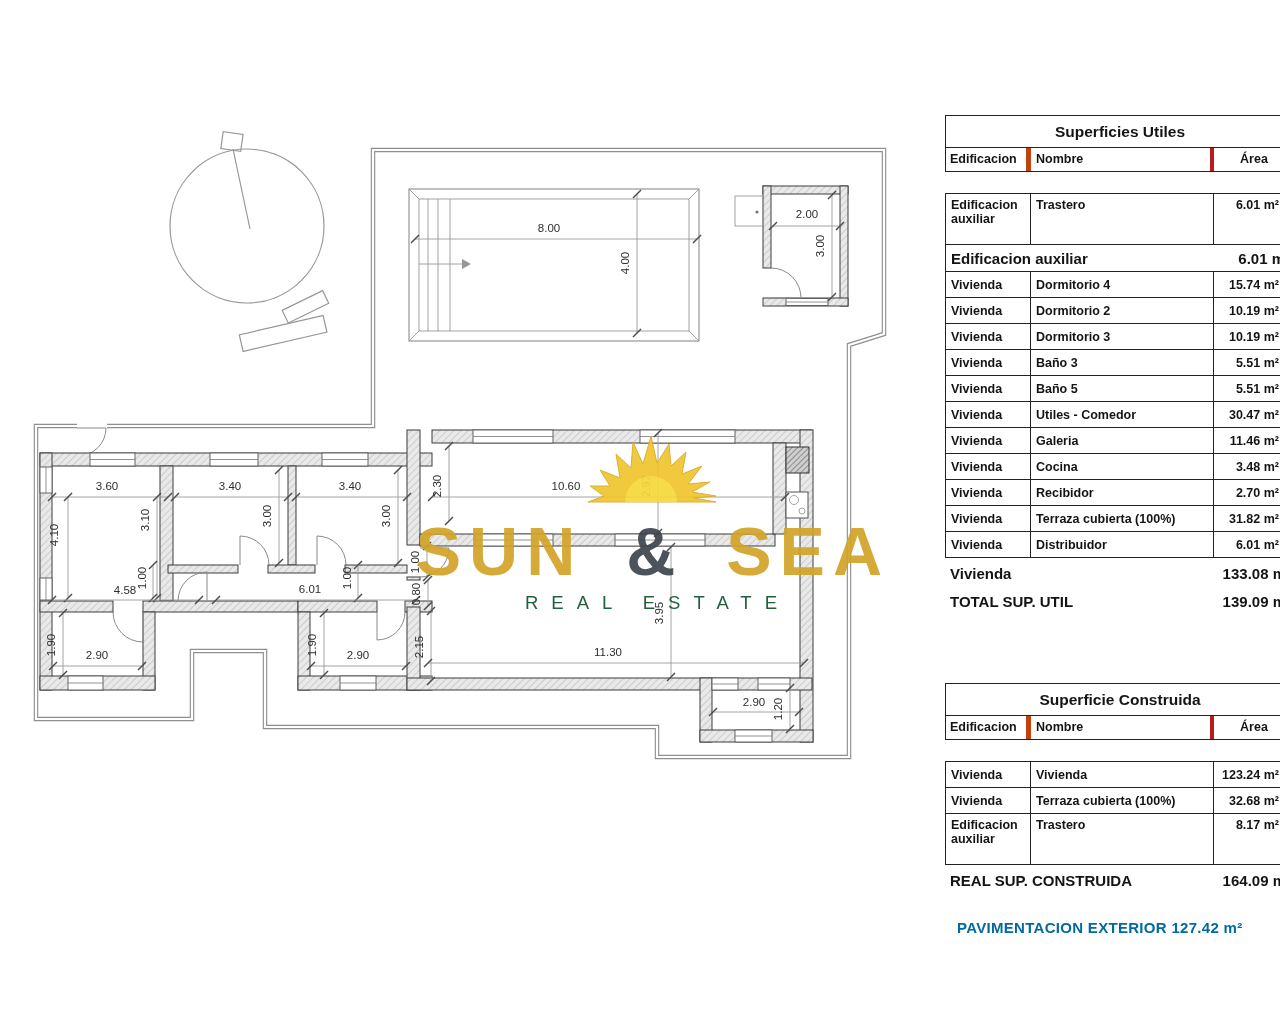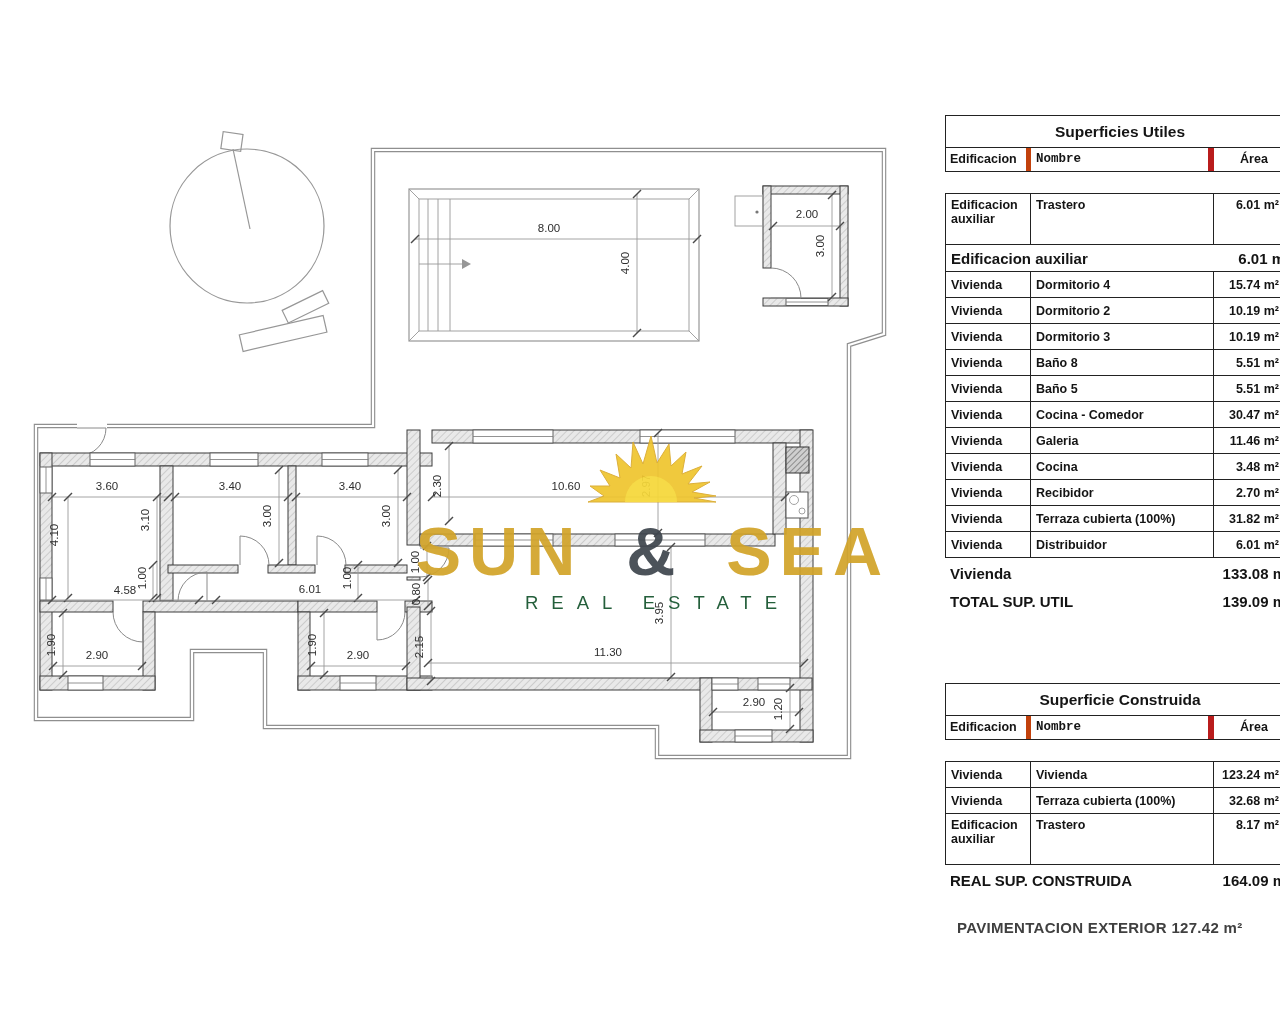"Nombre" .hc.c2 { border-right: 6px solid #b91c1c -> 4px solid #b91c1c; font-family: Liberation Mono, monospace -> none }
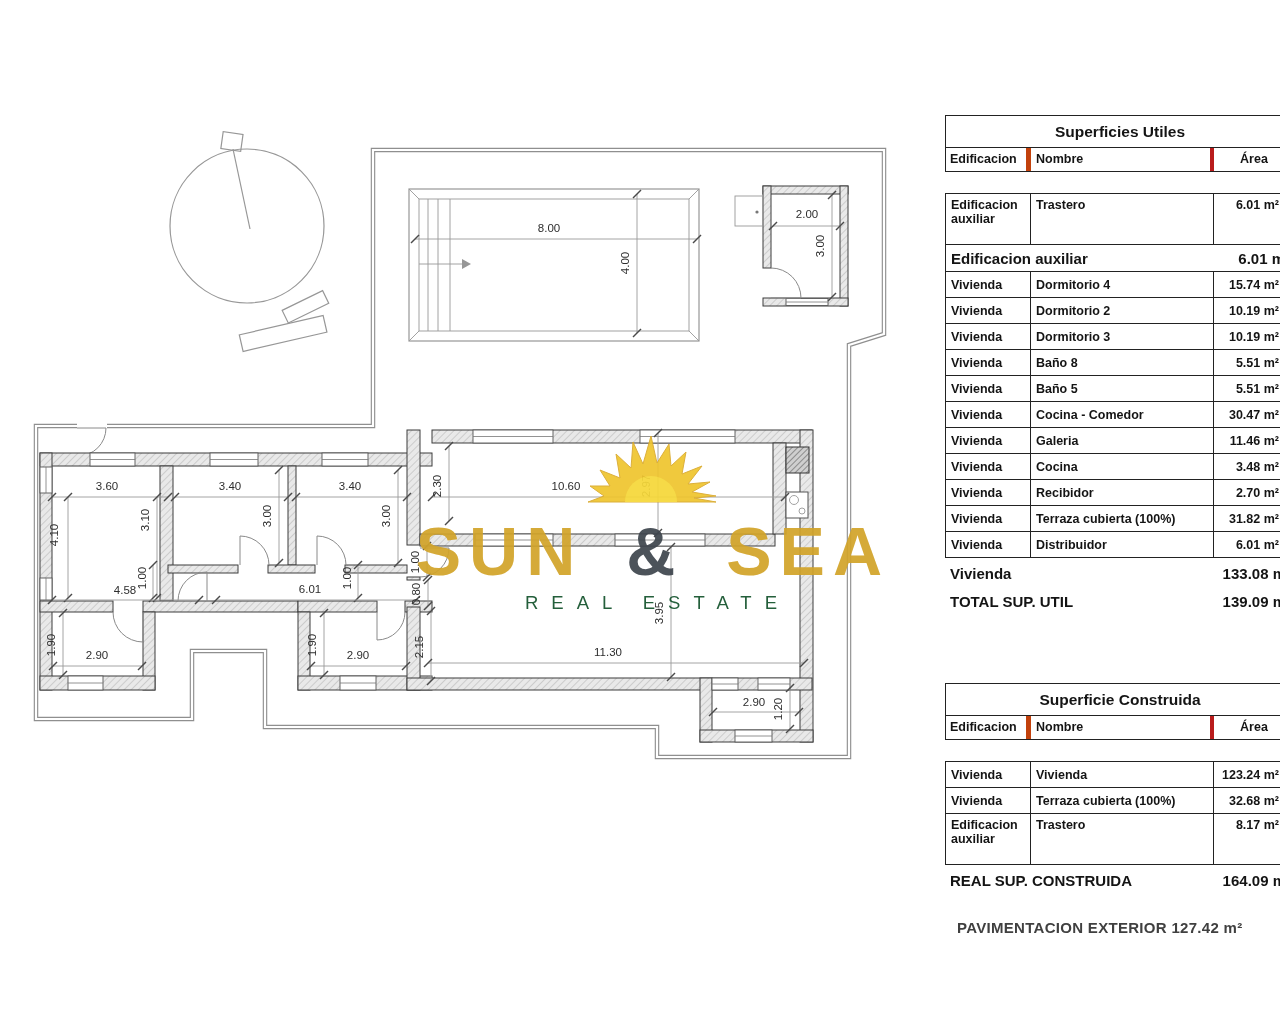"Baño 8" div.cell { text: 8 -> 3 }
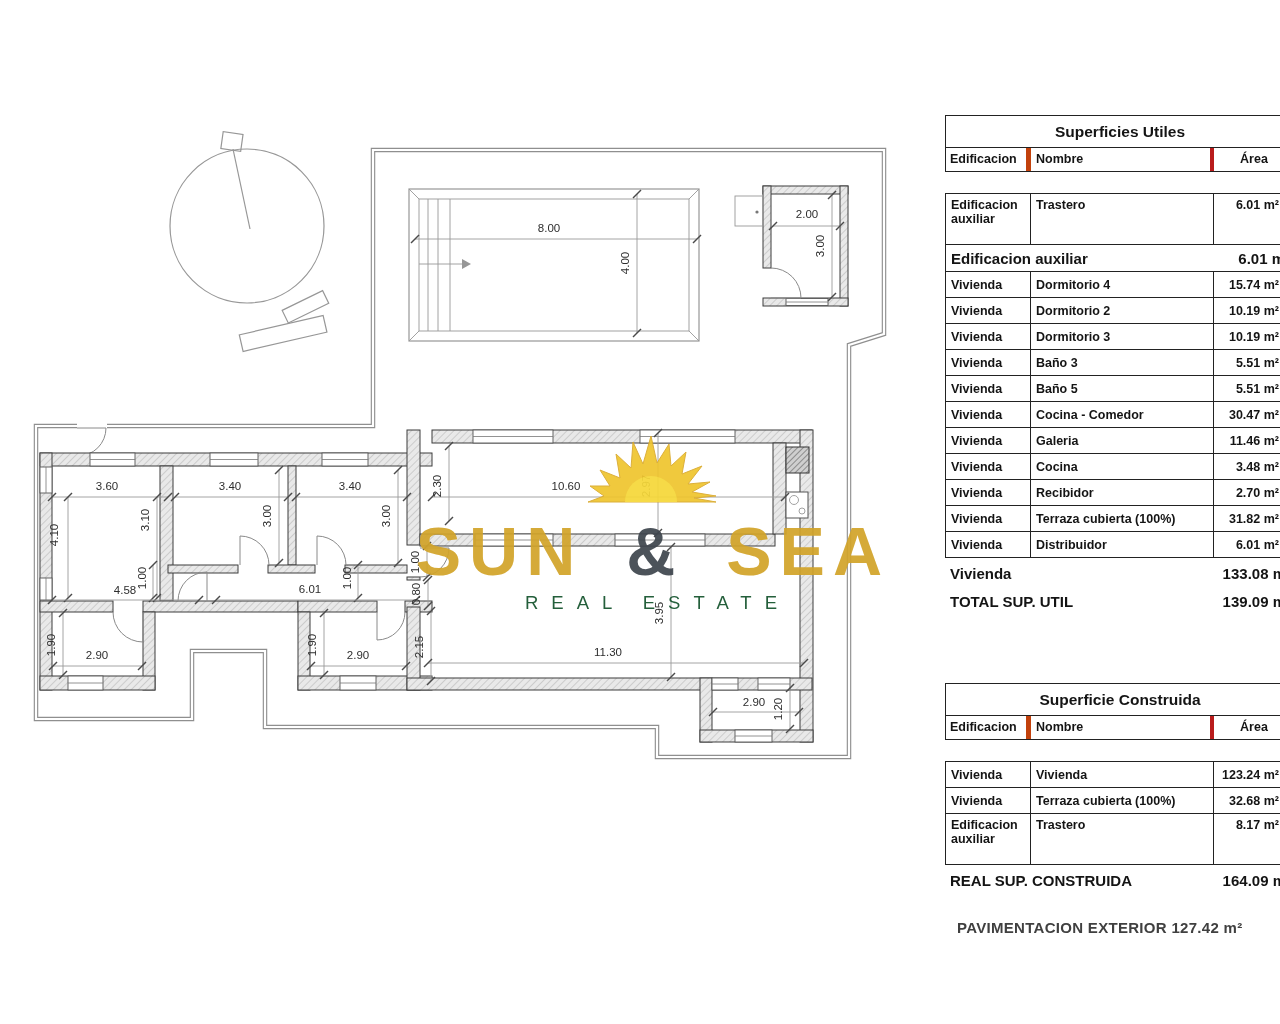"Cocina - Comedor" div.cell { text: Cocina -> Utiles }
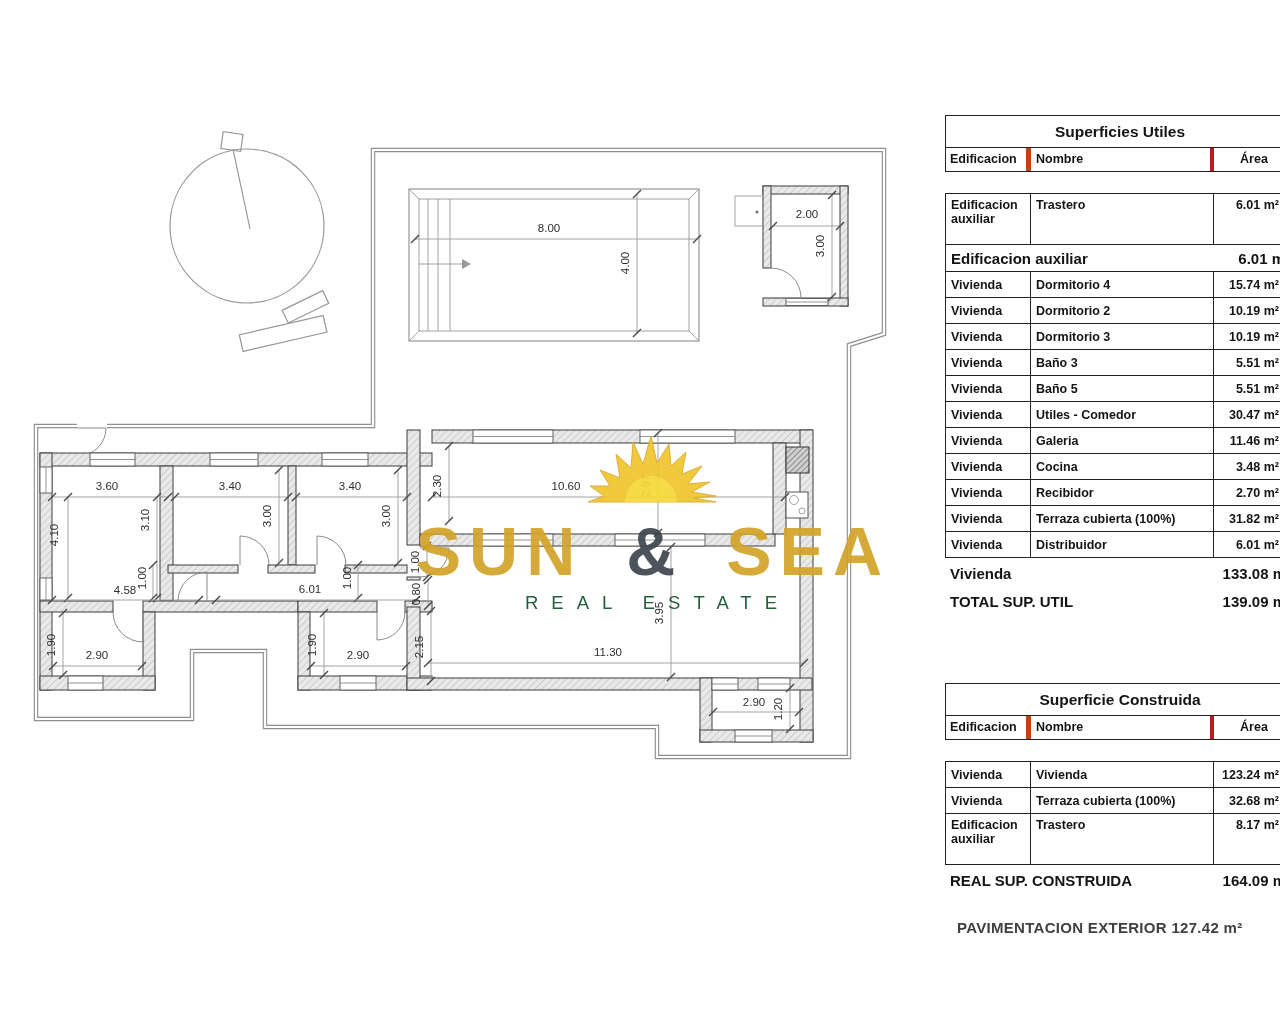"PAVIMENTACION EXTERIOR 127.42 m²" .pav { color: #404040 -> #0369a1 }
